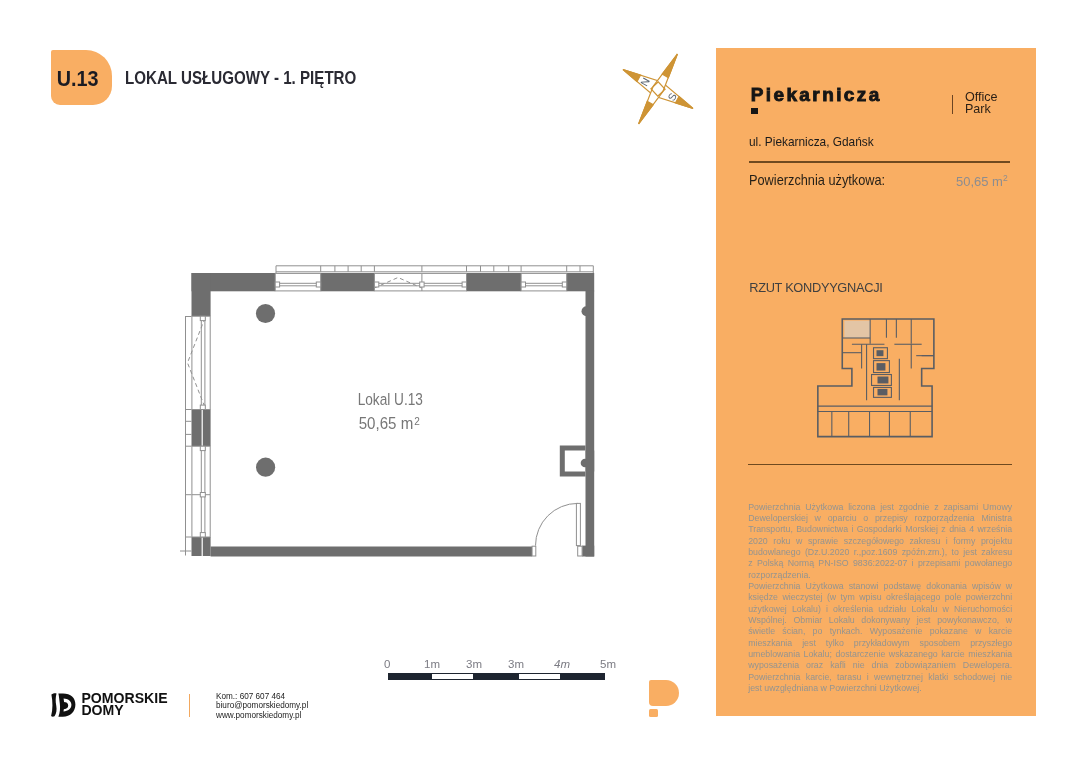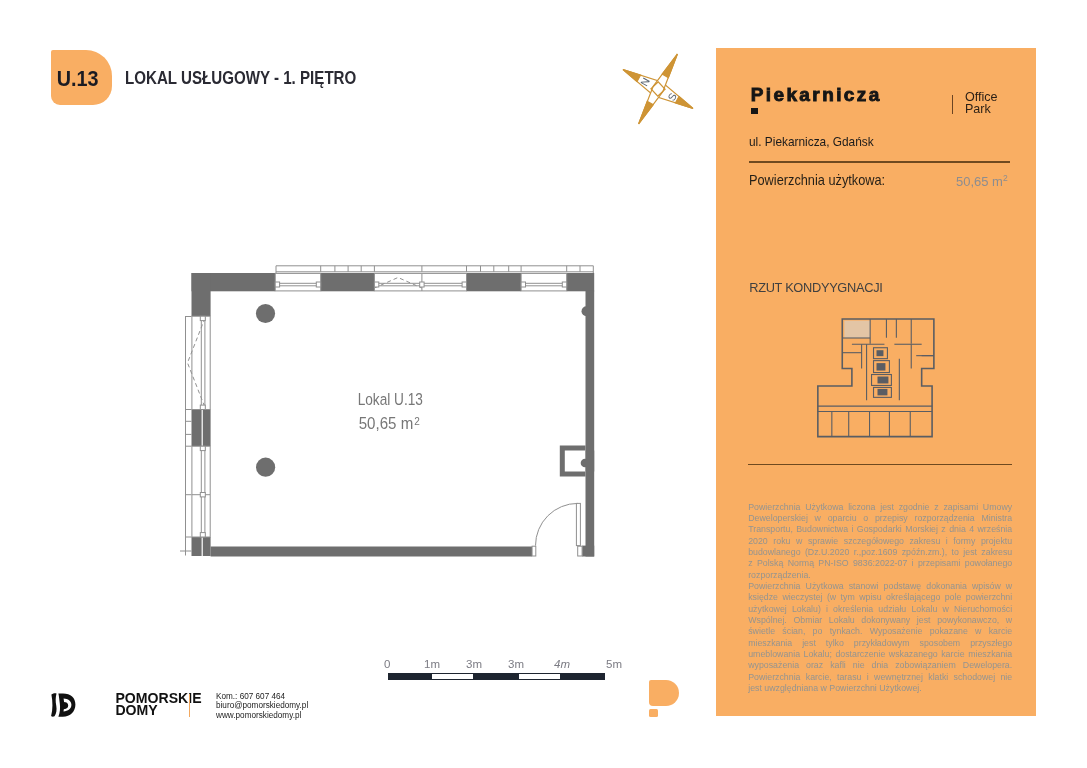"5m" span.abs { left: 226px -> 220px }
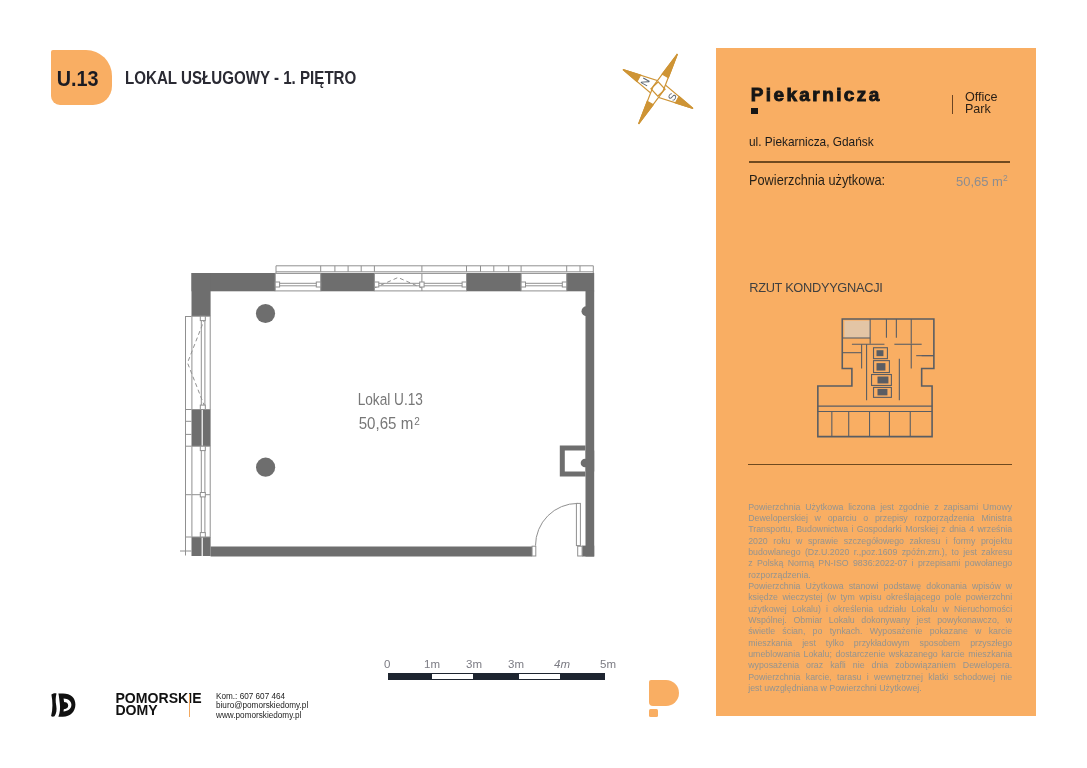"POMORSKIE" div.abs { margin-left: 34px -> none }
